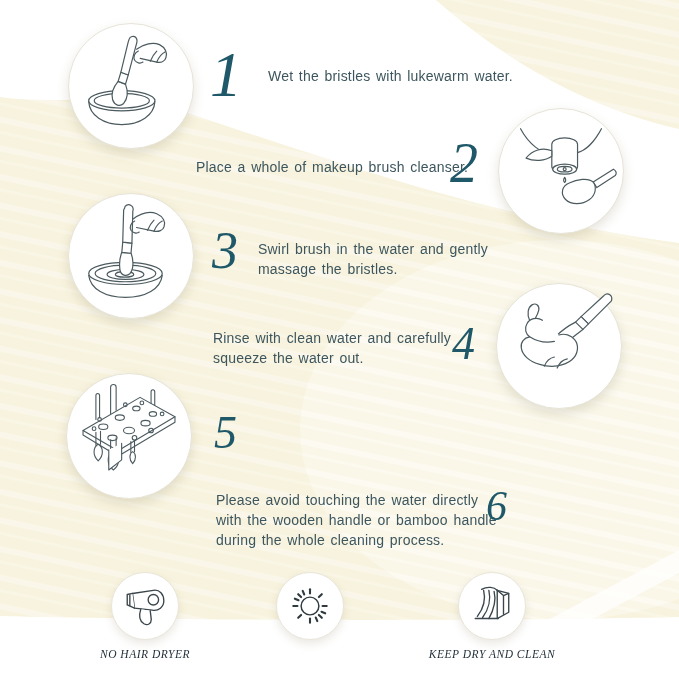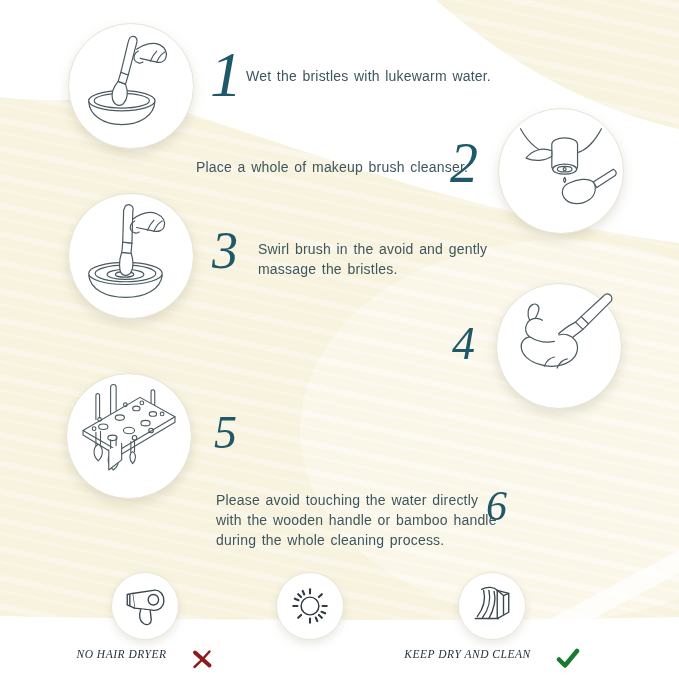"Wet the bristles with lukewarm" .t1 { left: 246px -> 268px }
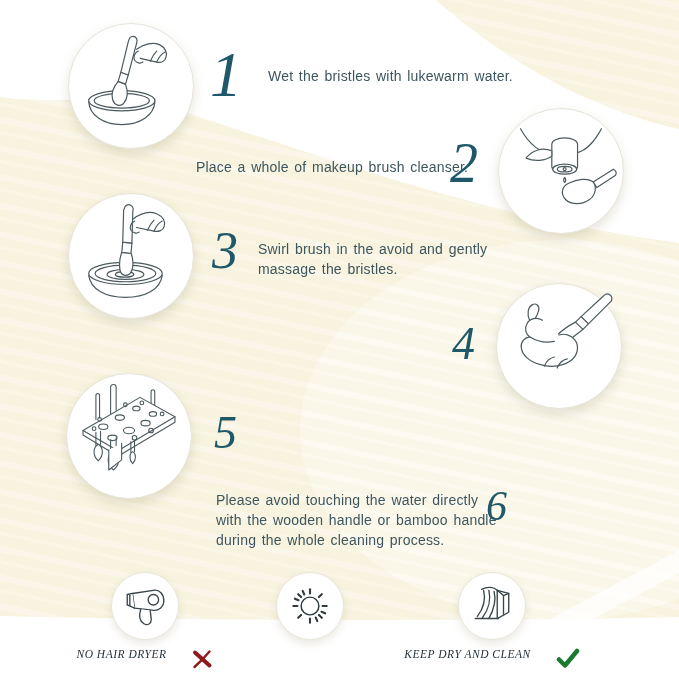"Swirl brush in the avoid" div.step-text { text: avoid -> water }
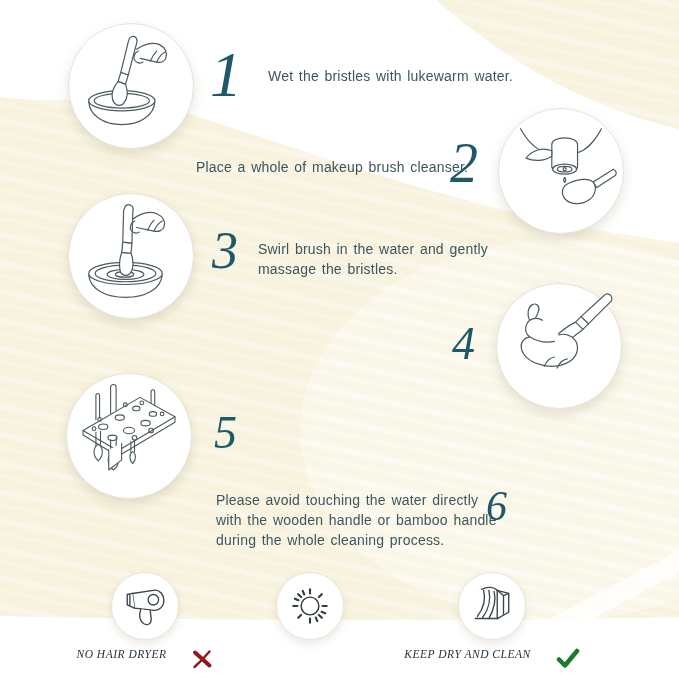"Rinse with clean water and" div.step-text { html: none -> <div>Rinse with clean water and carefully squeeze the water out.</div> }
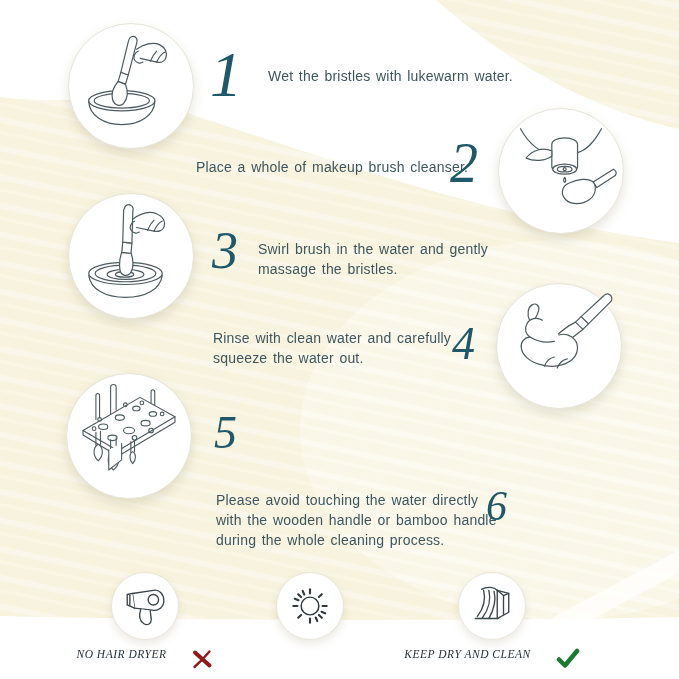"NO HAIR DRYER" .warn-label-row { flex-direction: none -> column }
